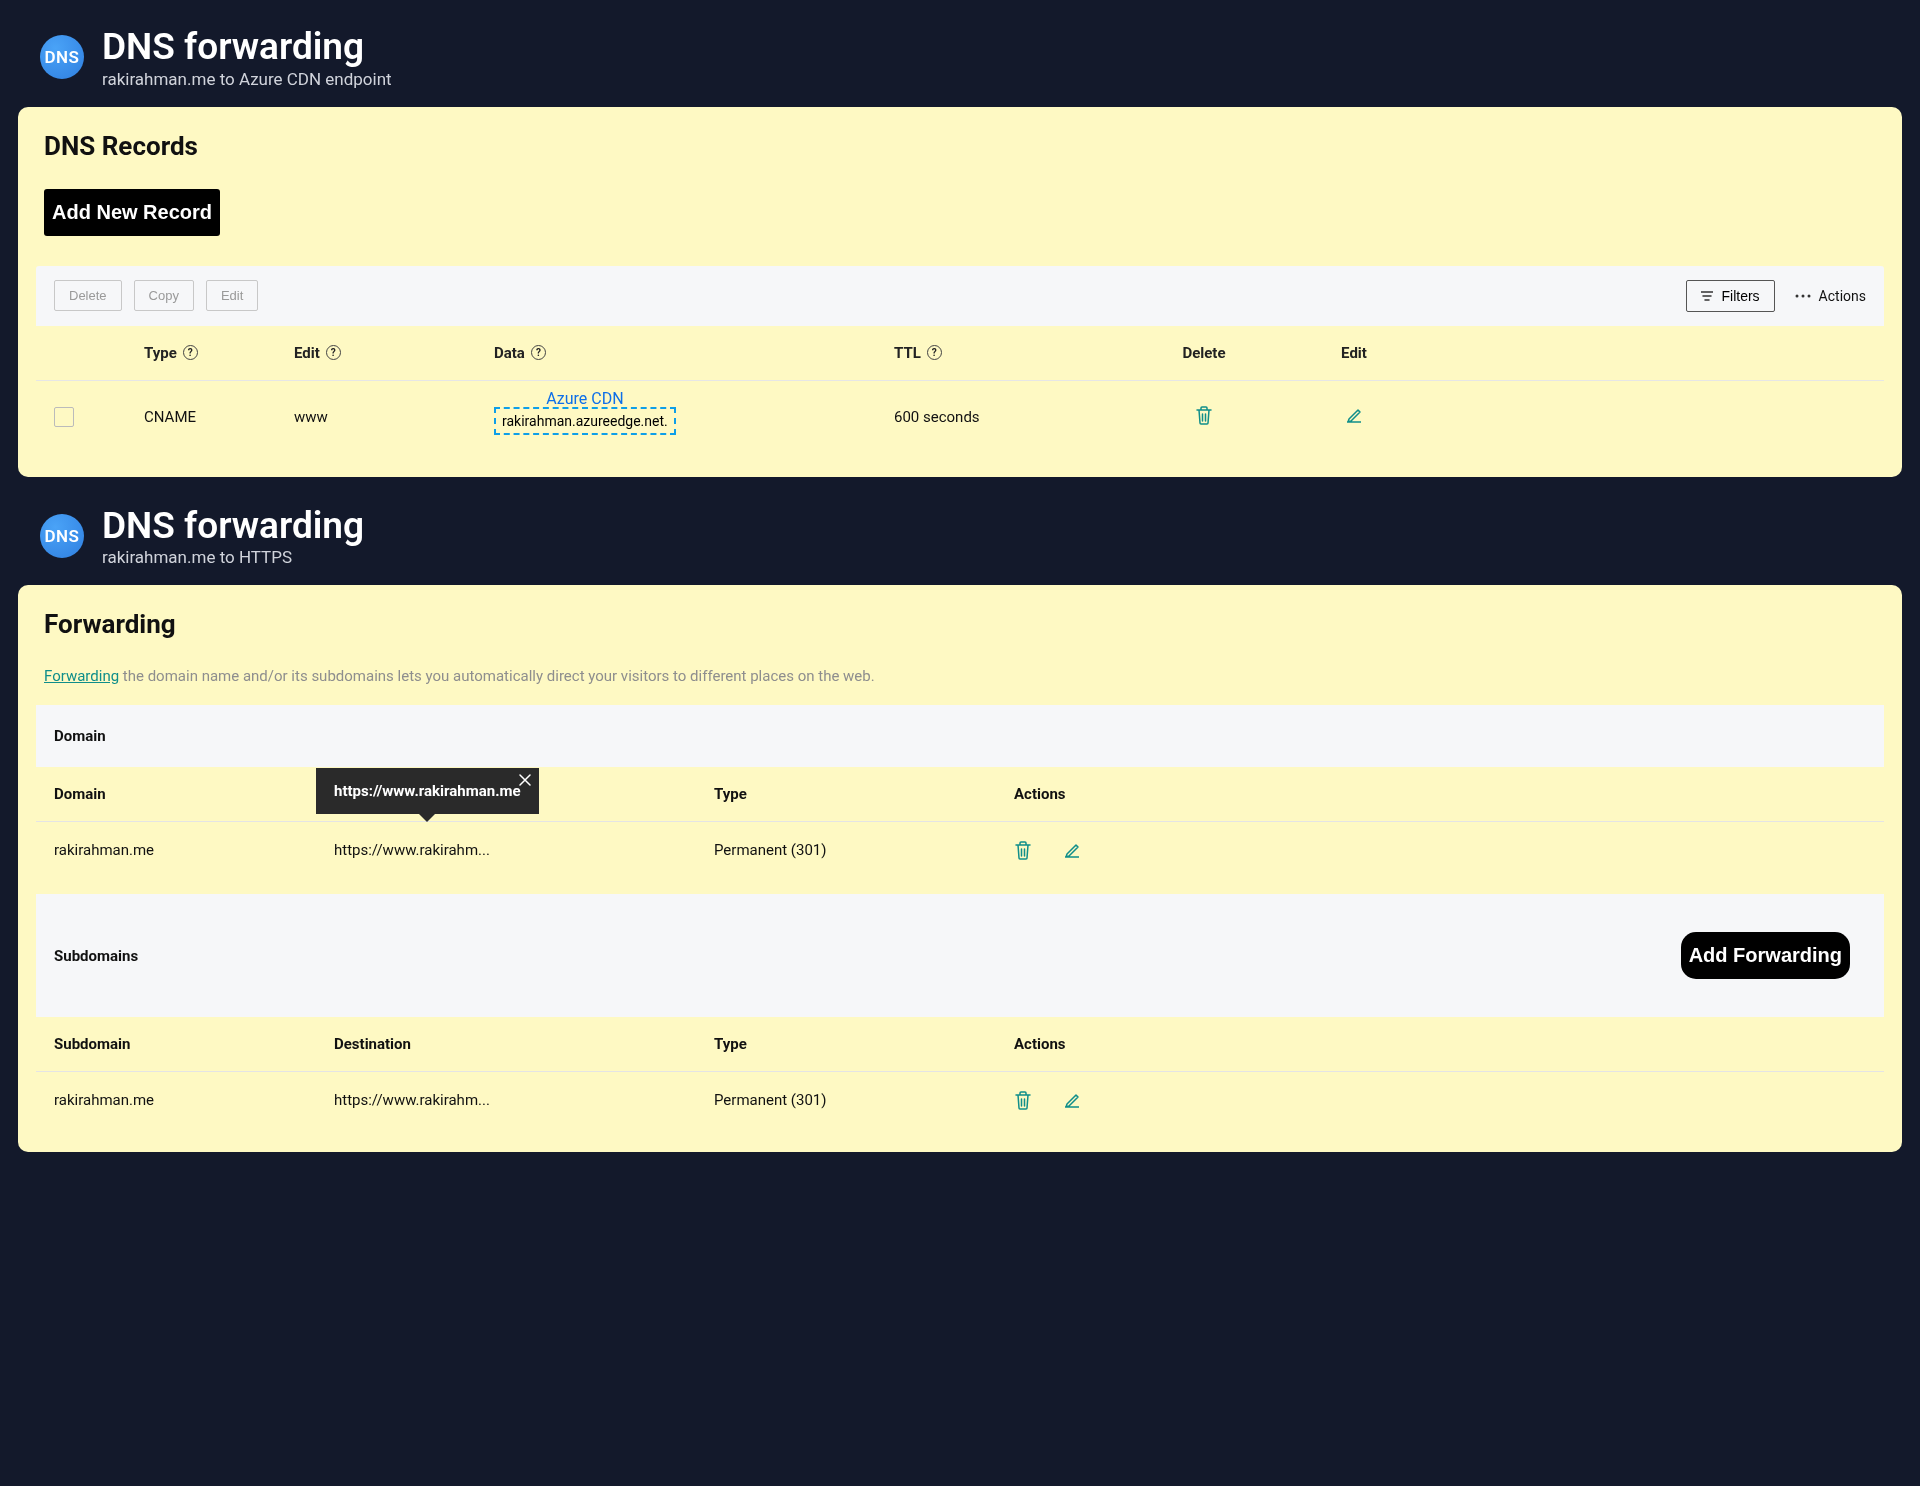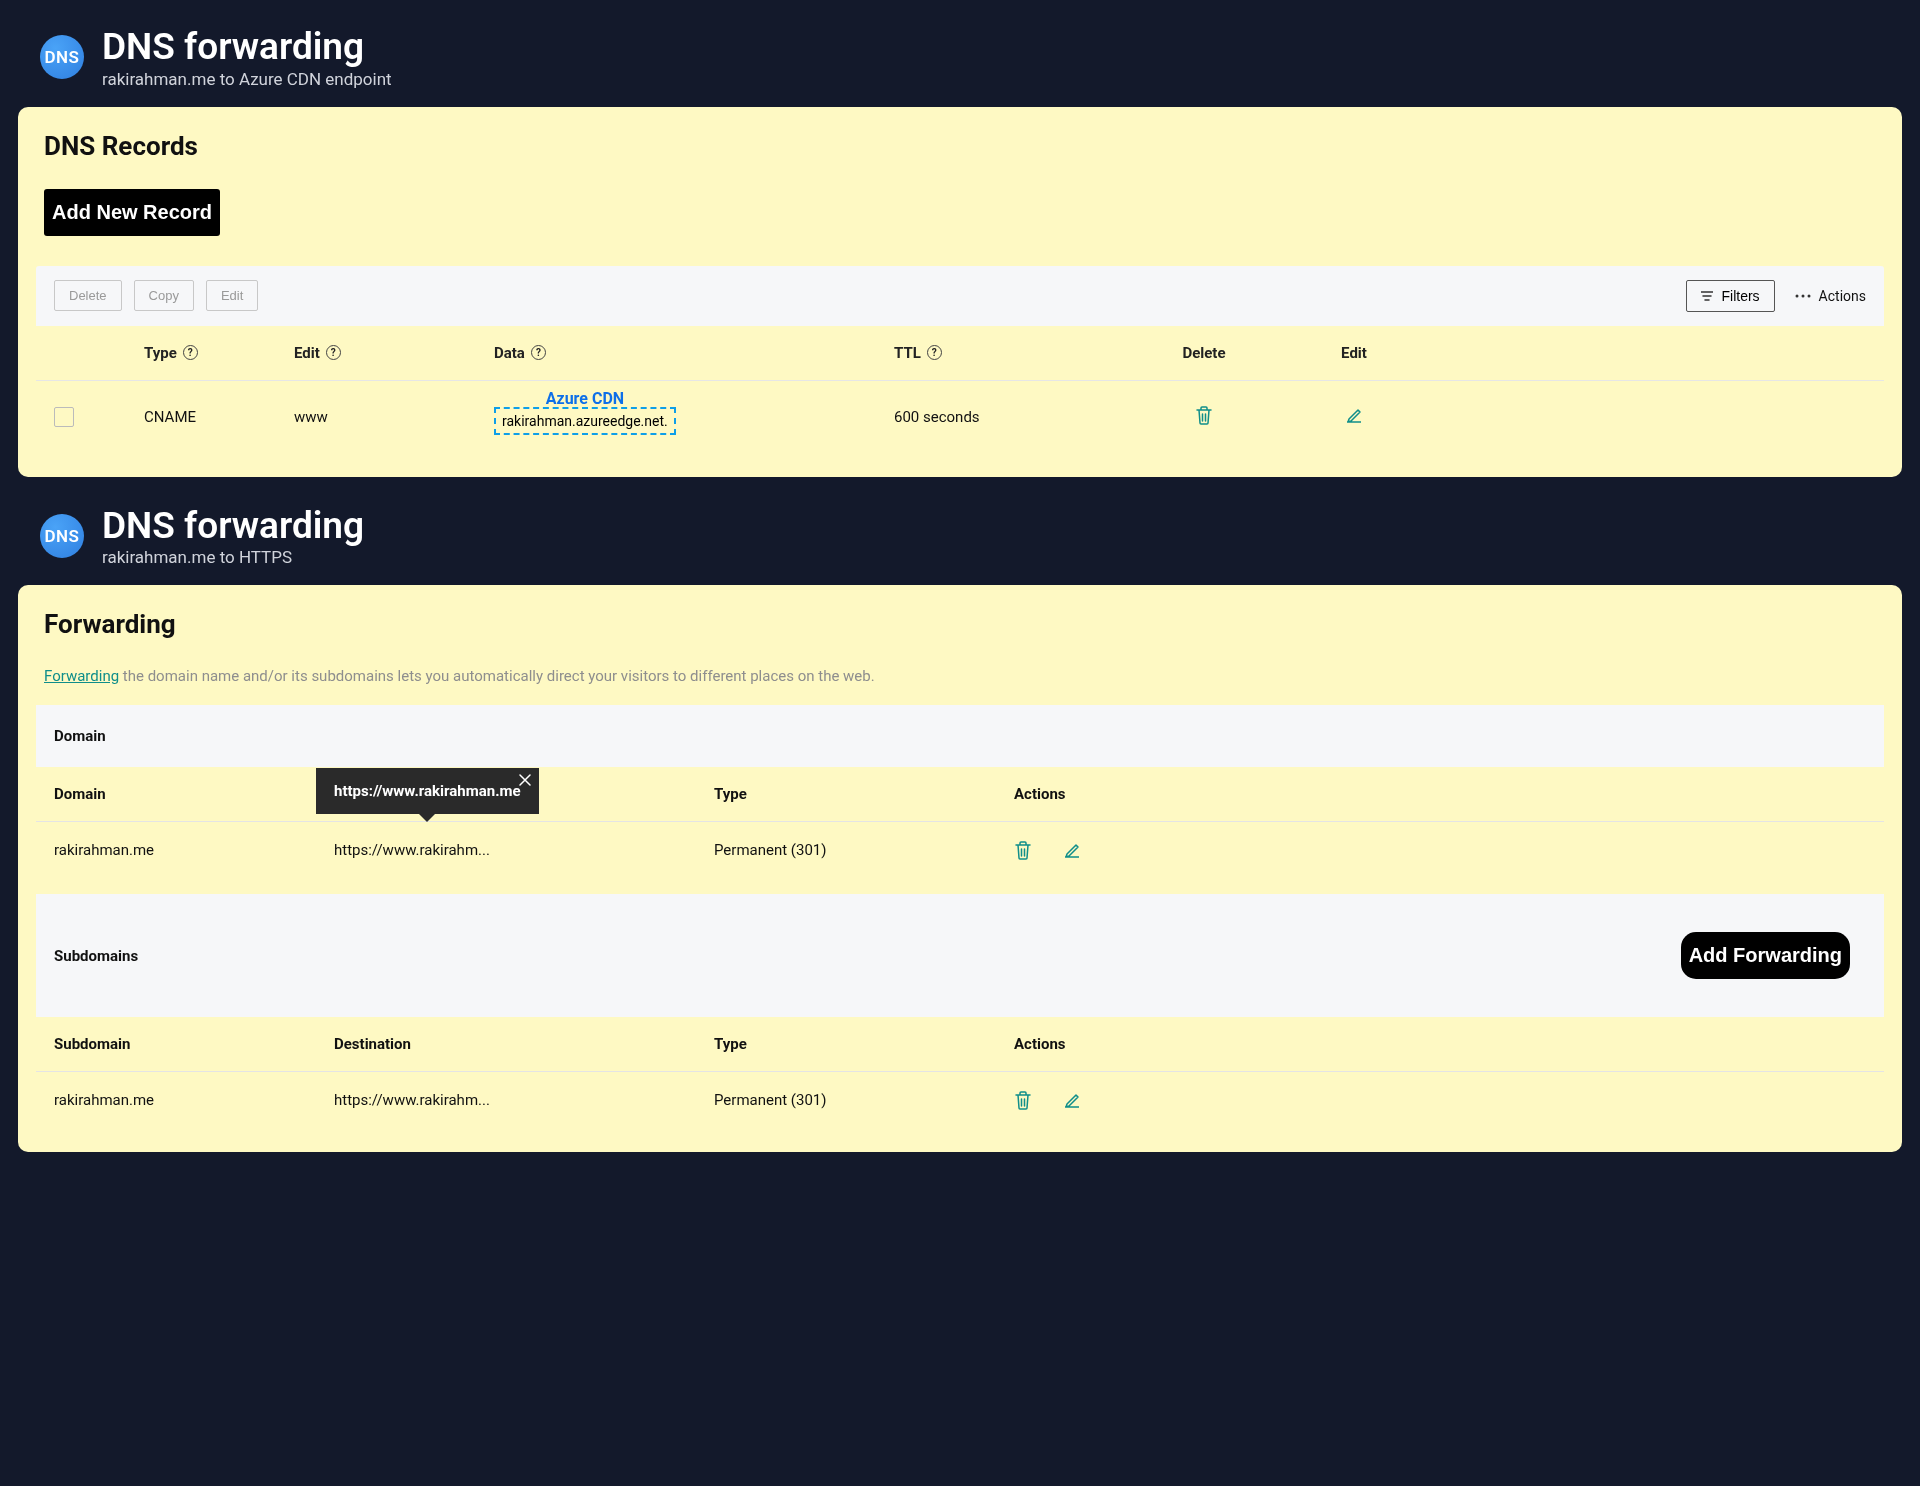"Azure CDN" .data-label { font-weight: 700 -> 400 }
